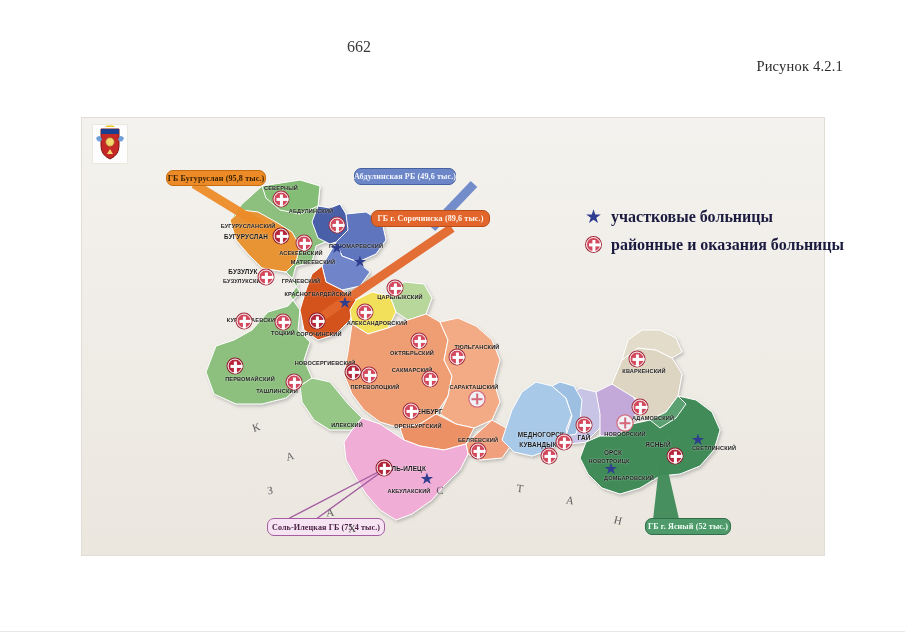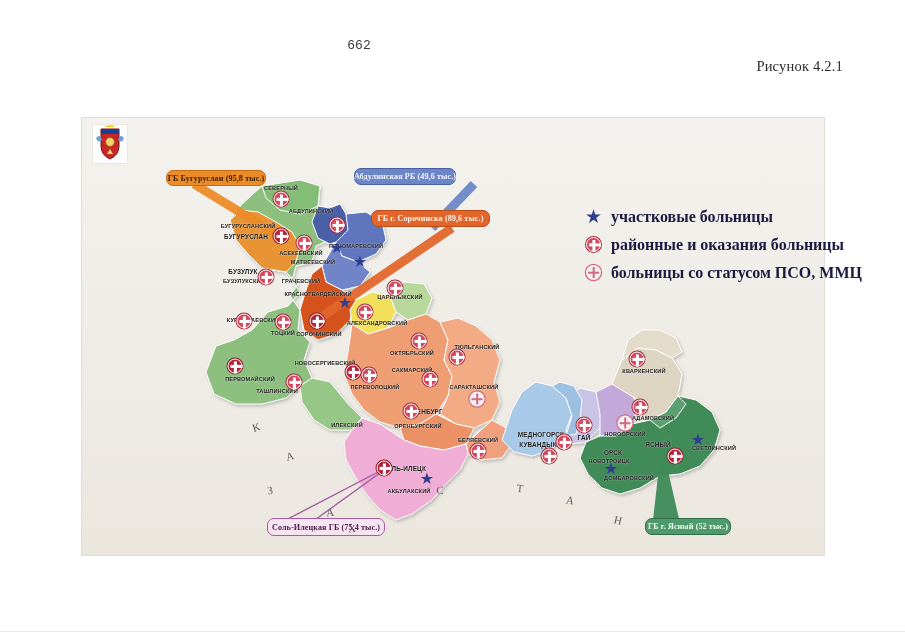"662" .page-number { font-family: Liberation Mono, monospace -> none; font-size: 13px -> 16px }
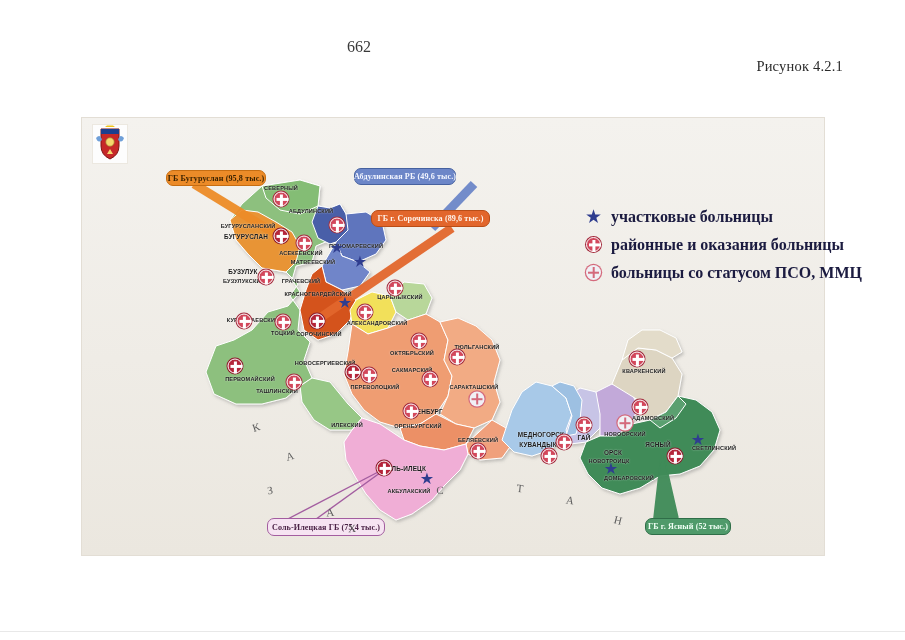"больницы со статусом ПСО, ММЦ" div.legend-row { html: <div> <div> <div></div> </div> <span>больницы со статусом ПСО, ММЦ</span> </div> -> none }
